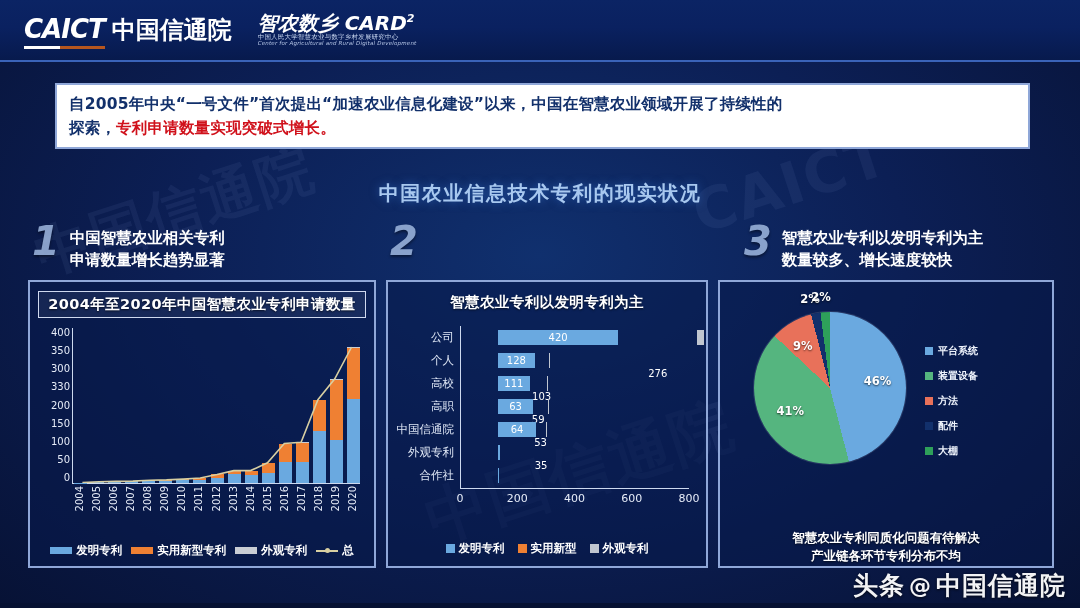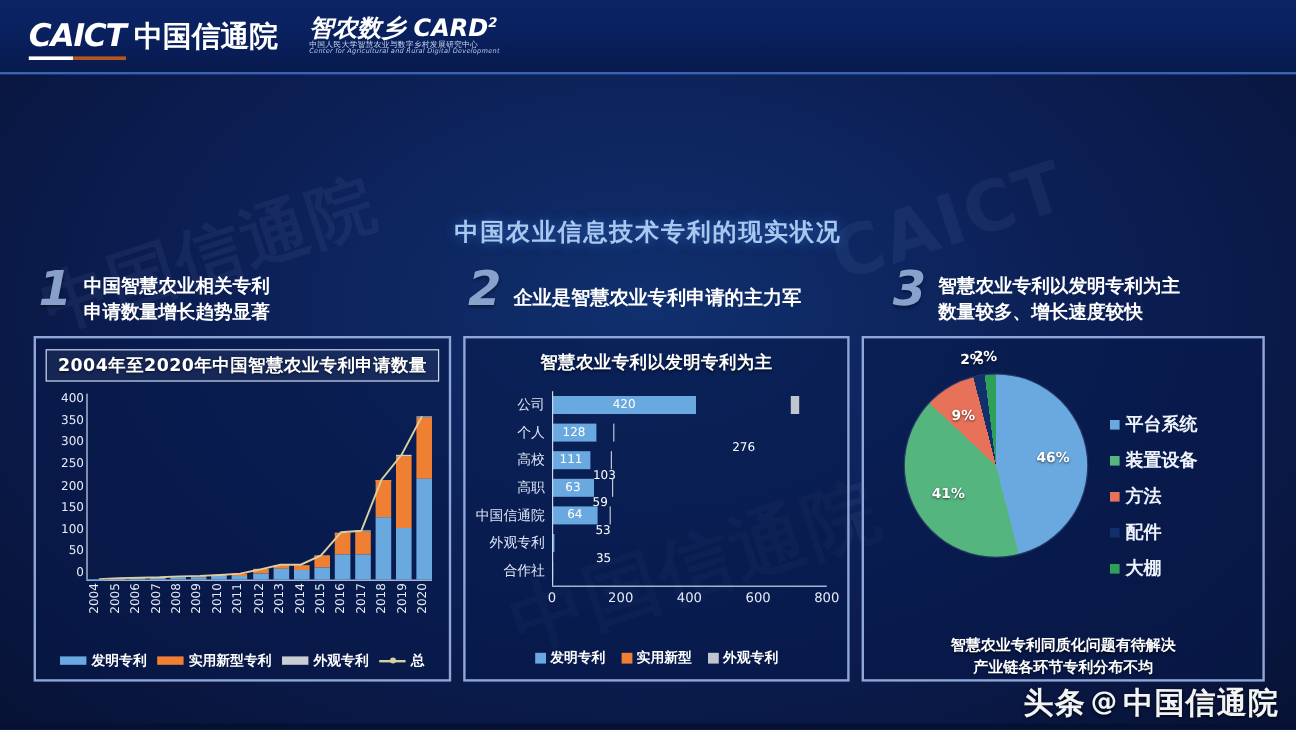"自2005年中央“一号文件”首次提出“加速农业信息化建设”以来，中国在智慧农业领" div.callout { html: none -> <div> <p><span>自2005年中央“一号文件”首次提出“加速农业信息化建设”以来，中国在智慧农业领域开展了持续性的</span></p> <p><span>探索，</span><span>专利申请数量实现突破式增长。</span></p> </div> }
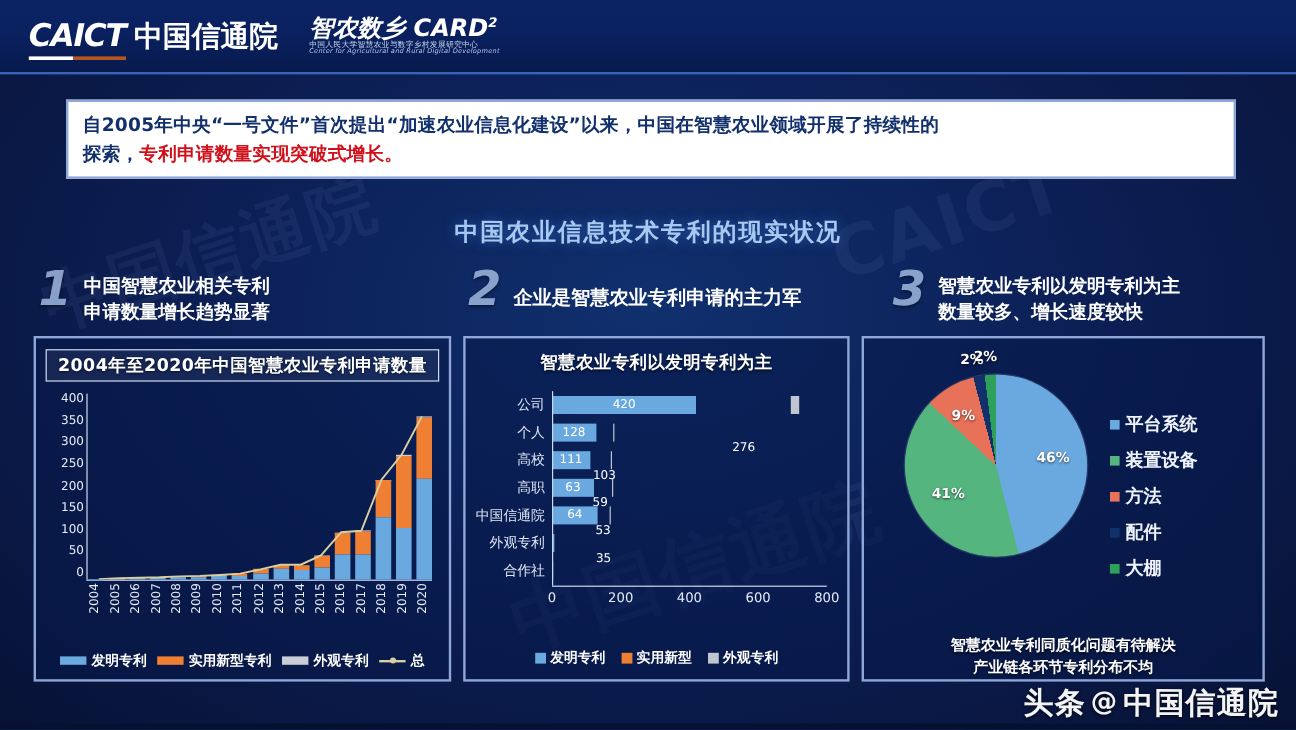"企业是智慧农业专利申请的主力军" span.col-head-txt { html: <span>企业是智慧农业专利申请的主力军</span> -> none }
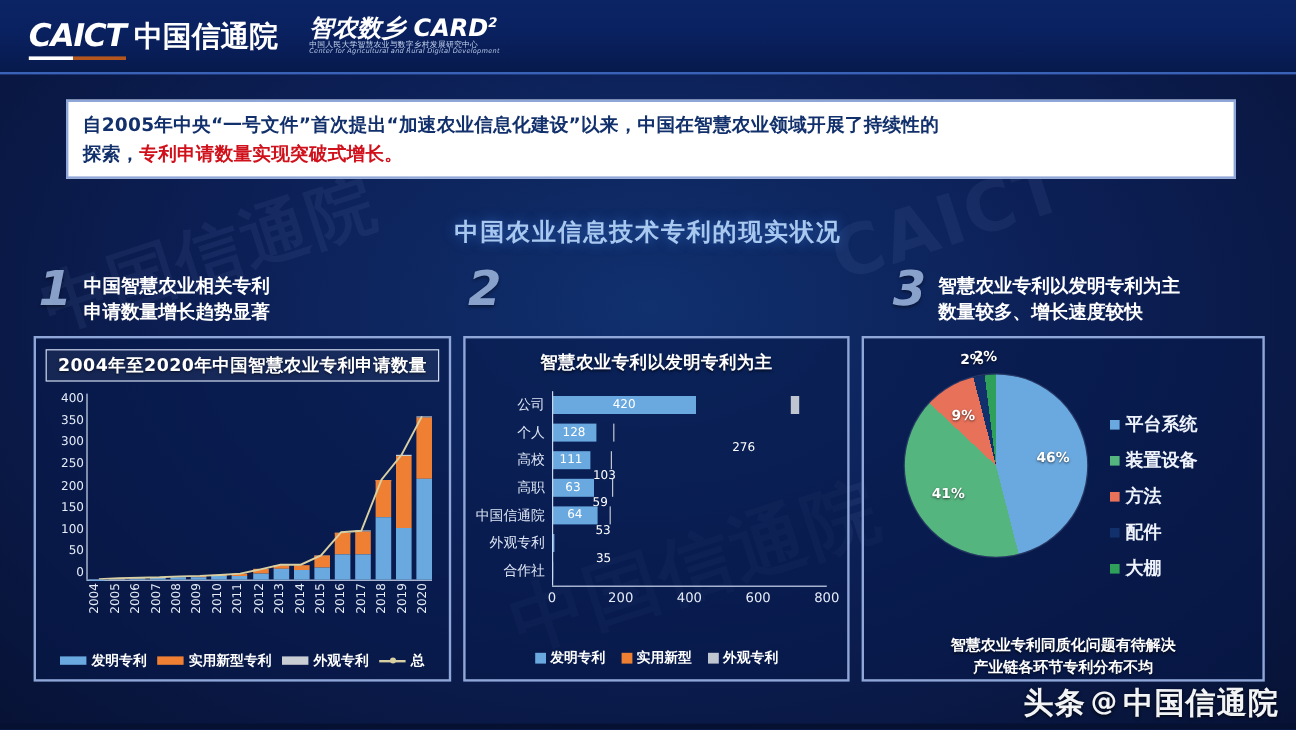"420" .c2-inv { margin-left: none -> 38px }
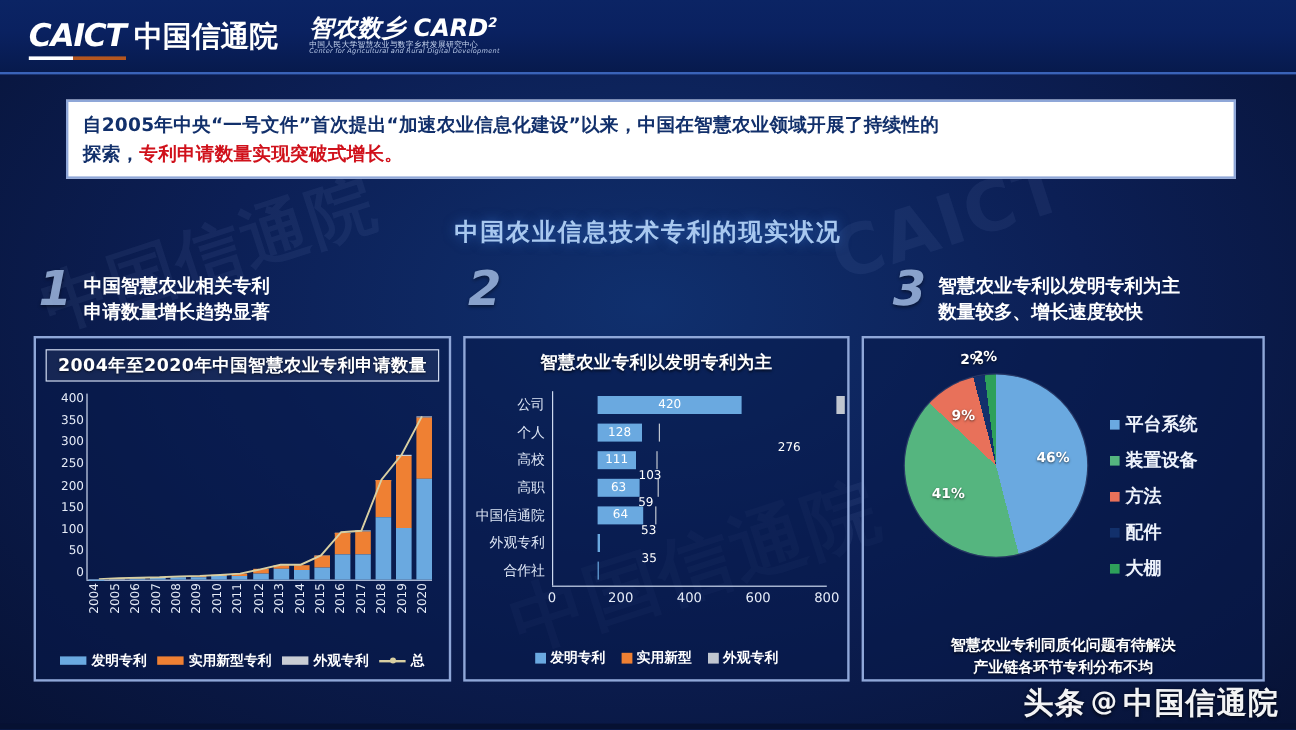"平台系统" .lg3 b { font-size: 15px -> 10px }
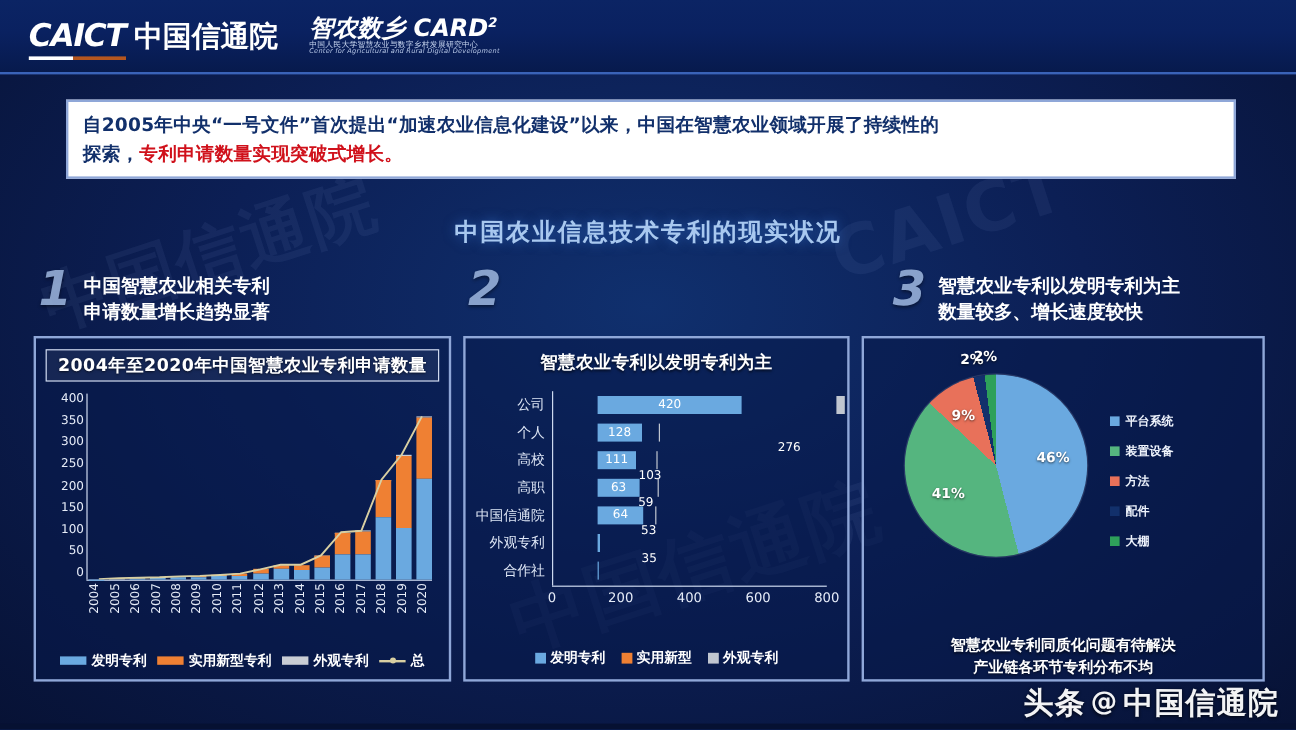"250" span { text: 250 -> 330 }
